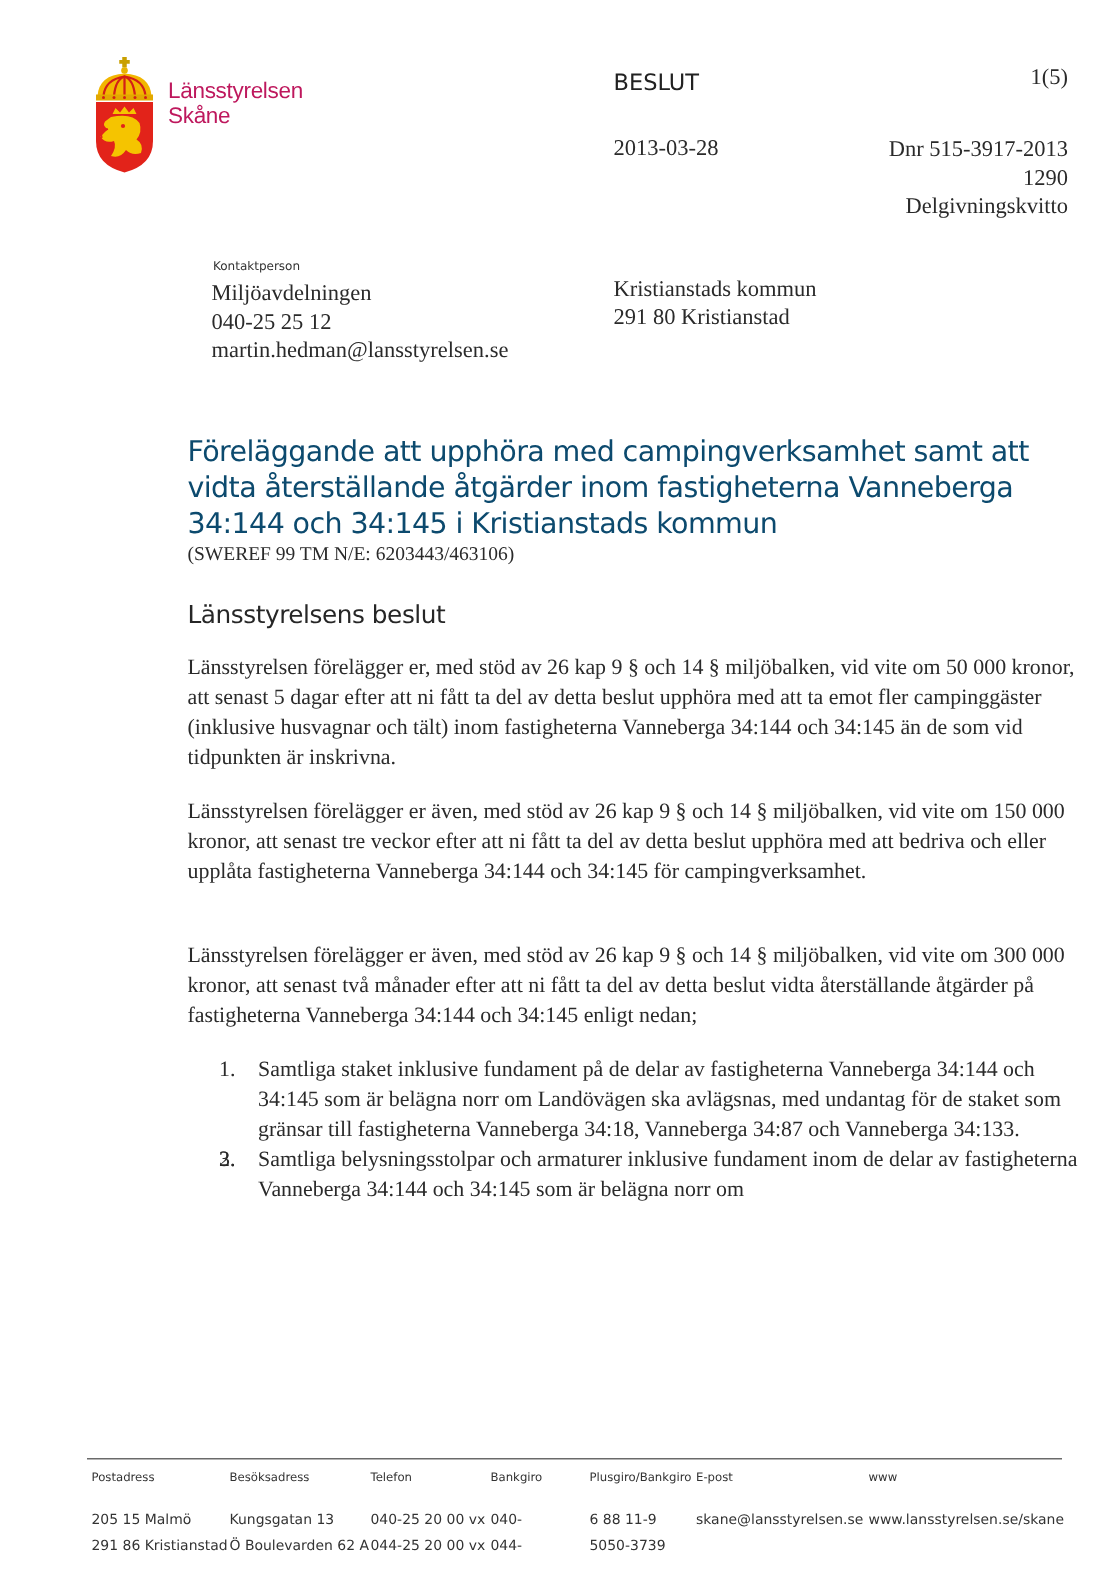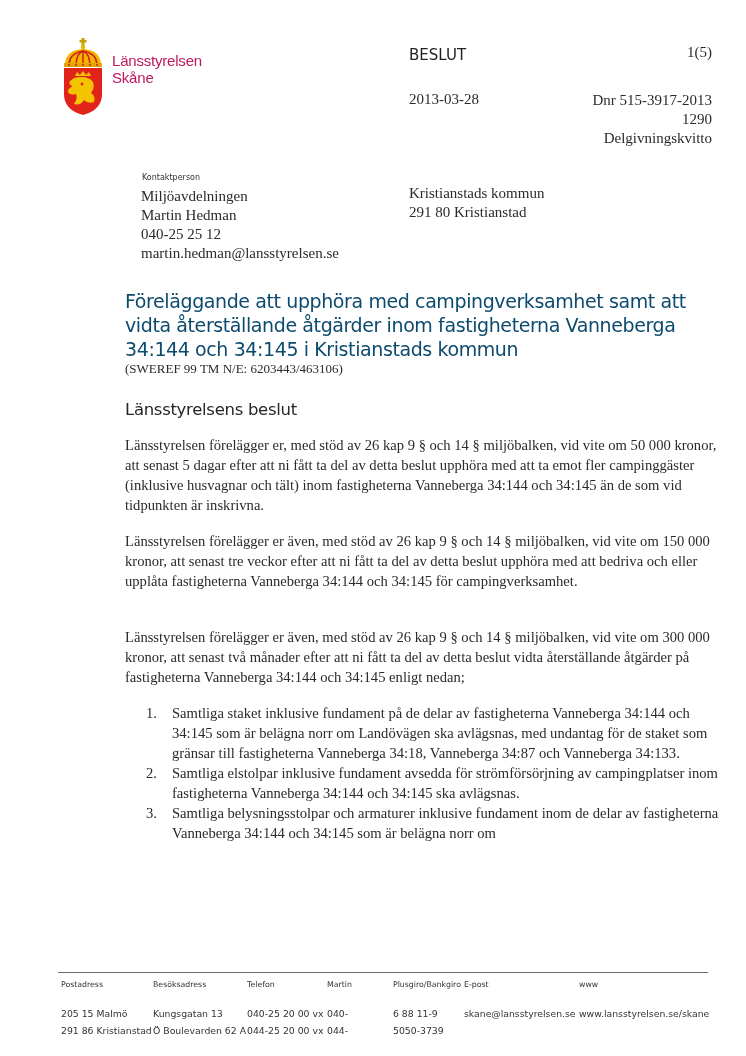"Martin Hedman" div { html: <div>Martin Hedman</div> -> none }
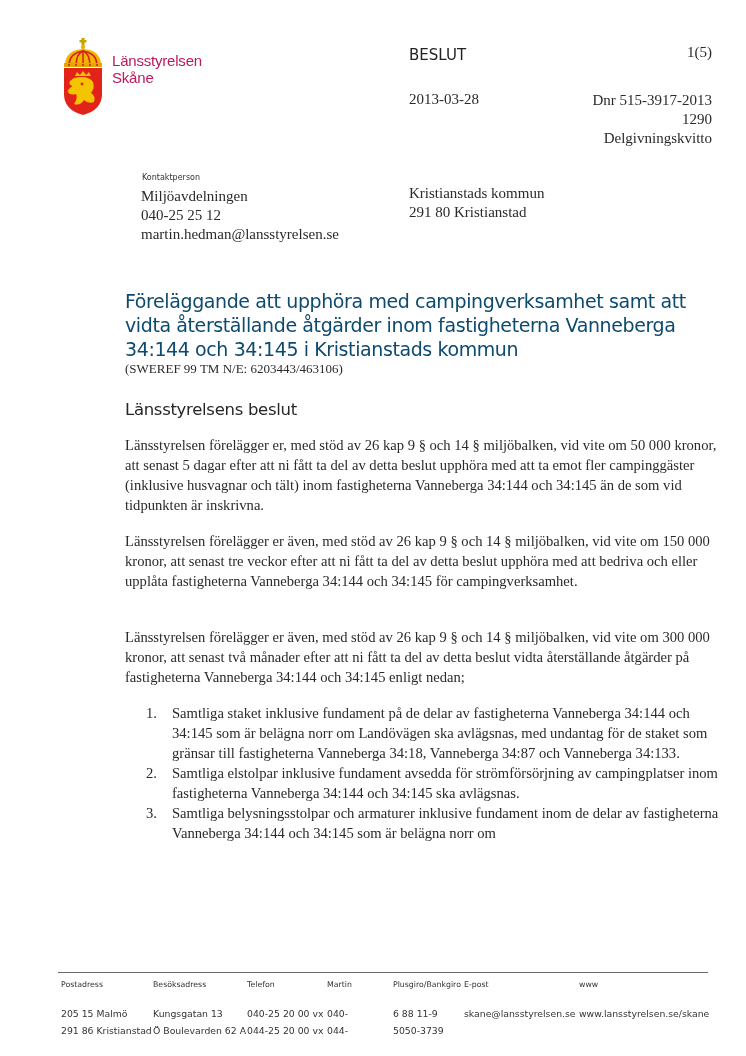"Samtliga elstolpar inklusive fundament" span { html: <span>Samtliga elstolpar inklusive fundament avsedda för strömförsörjning av campingplatser inom fastigheterna Vanneberga 34:144 och 34:145 ska avlägsnas.</span> -> none }
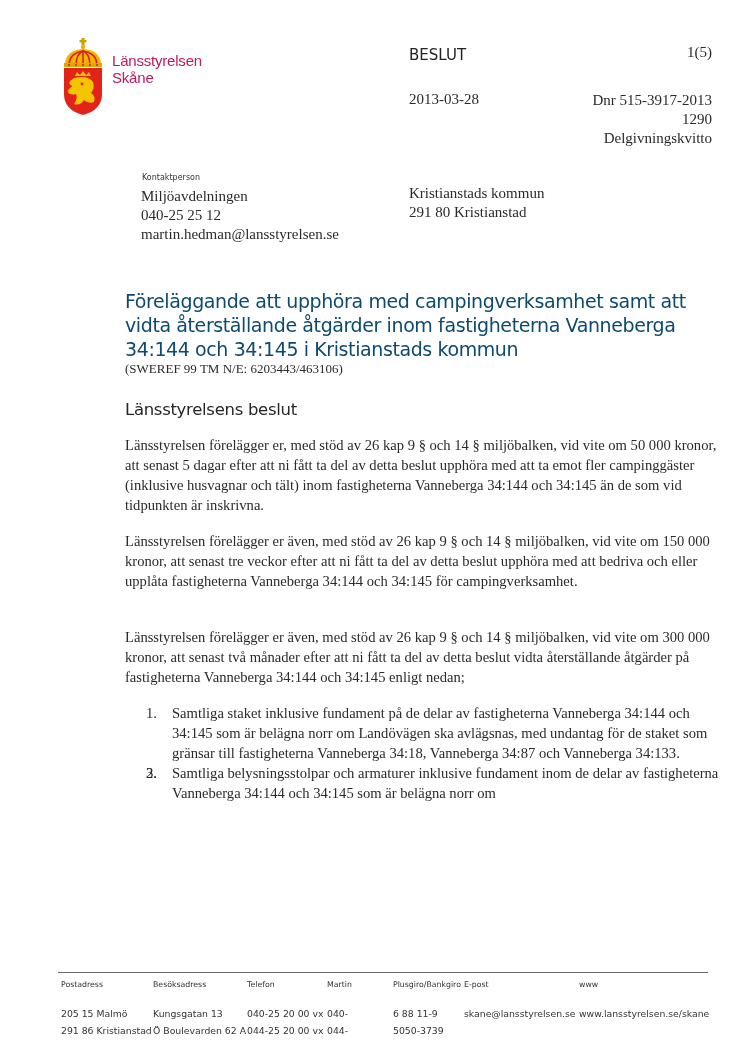"Martin" span.lbl { text: Martin -> Bankgiro }
